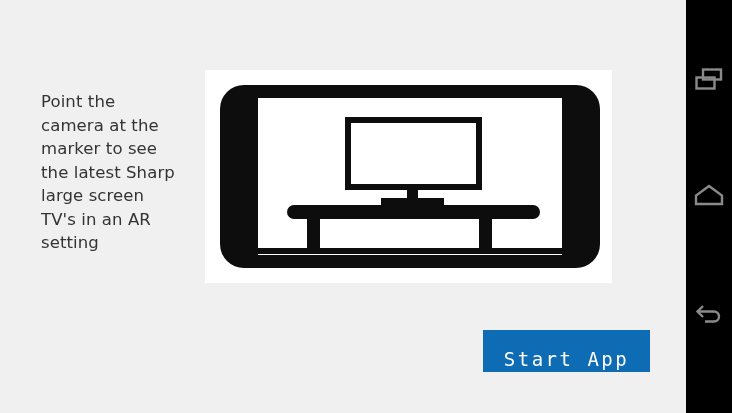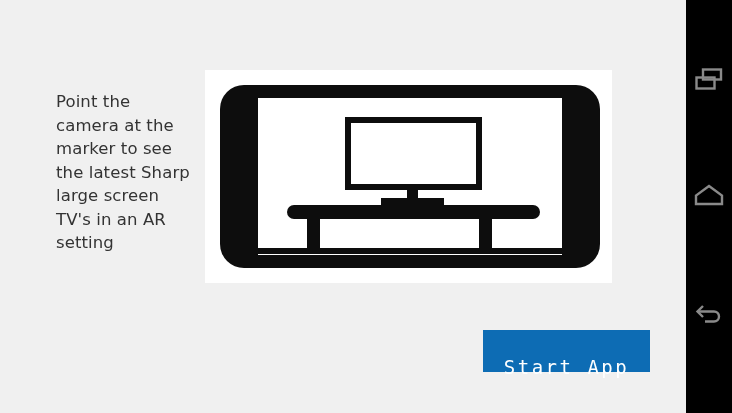"Point the camera at the" #instruction-text { left: 56px -> 41px }
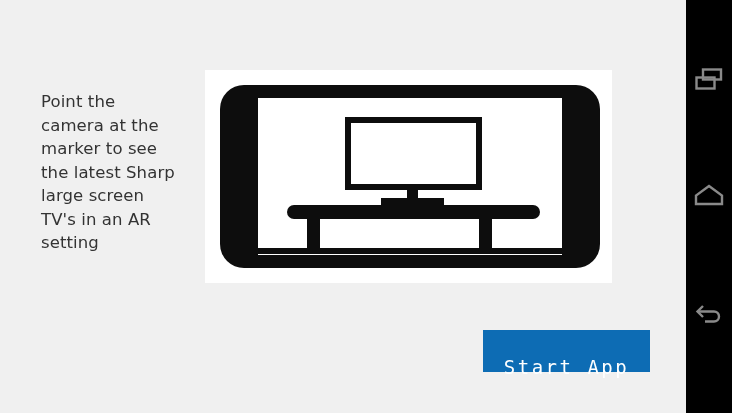"Start App" #start-app-button { padding: 16px -> 8px }
